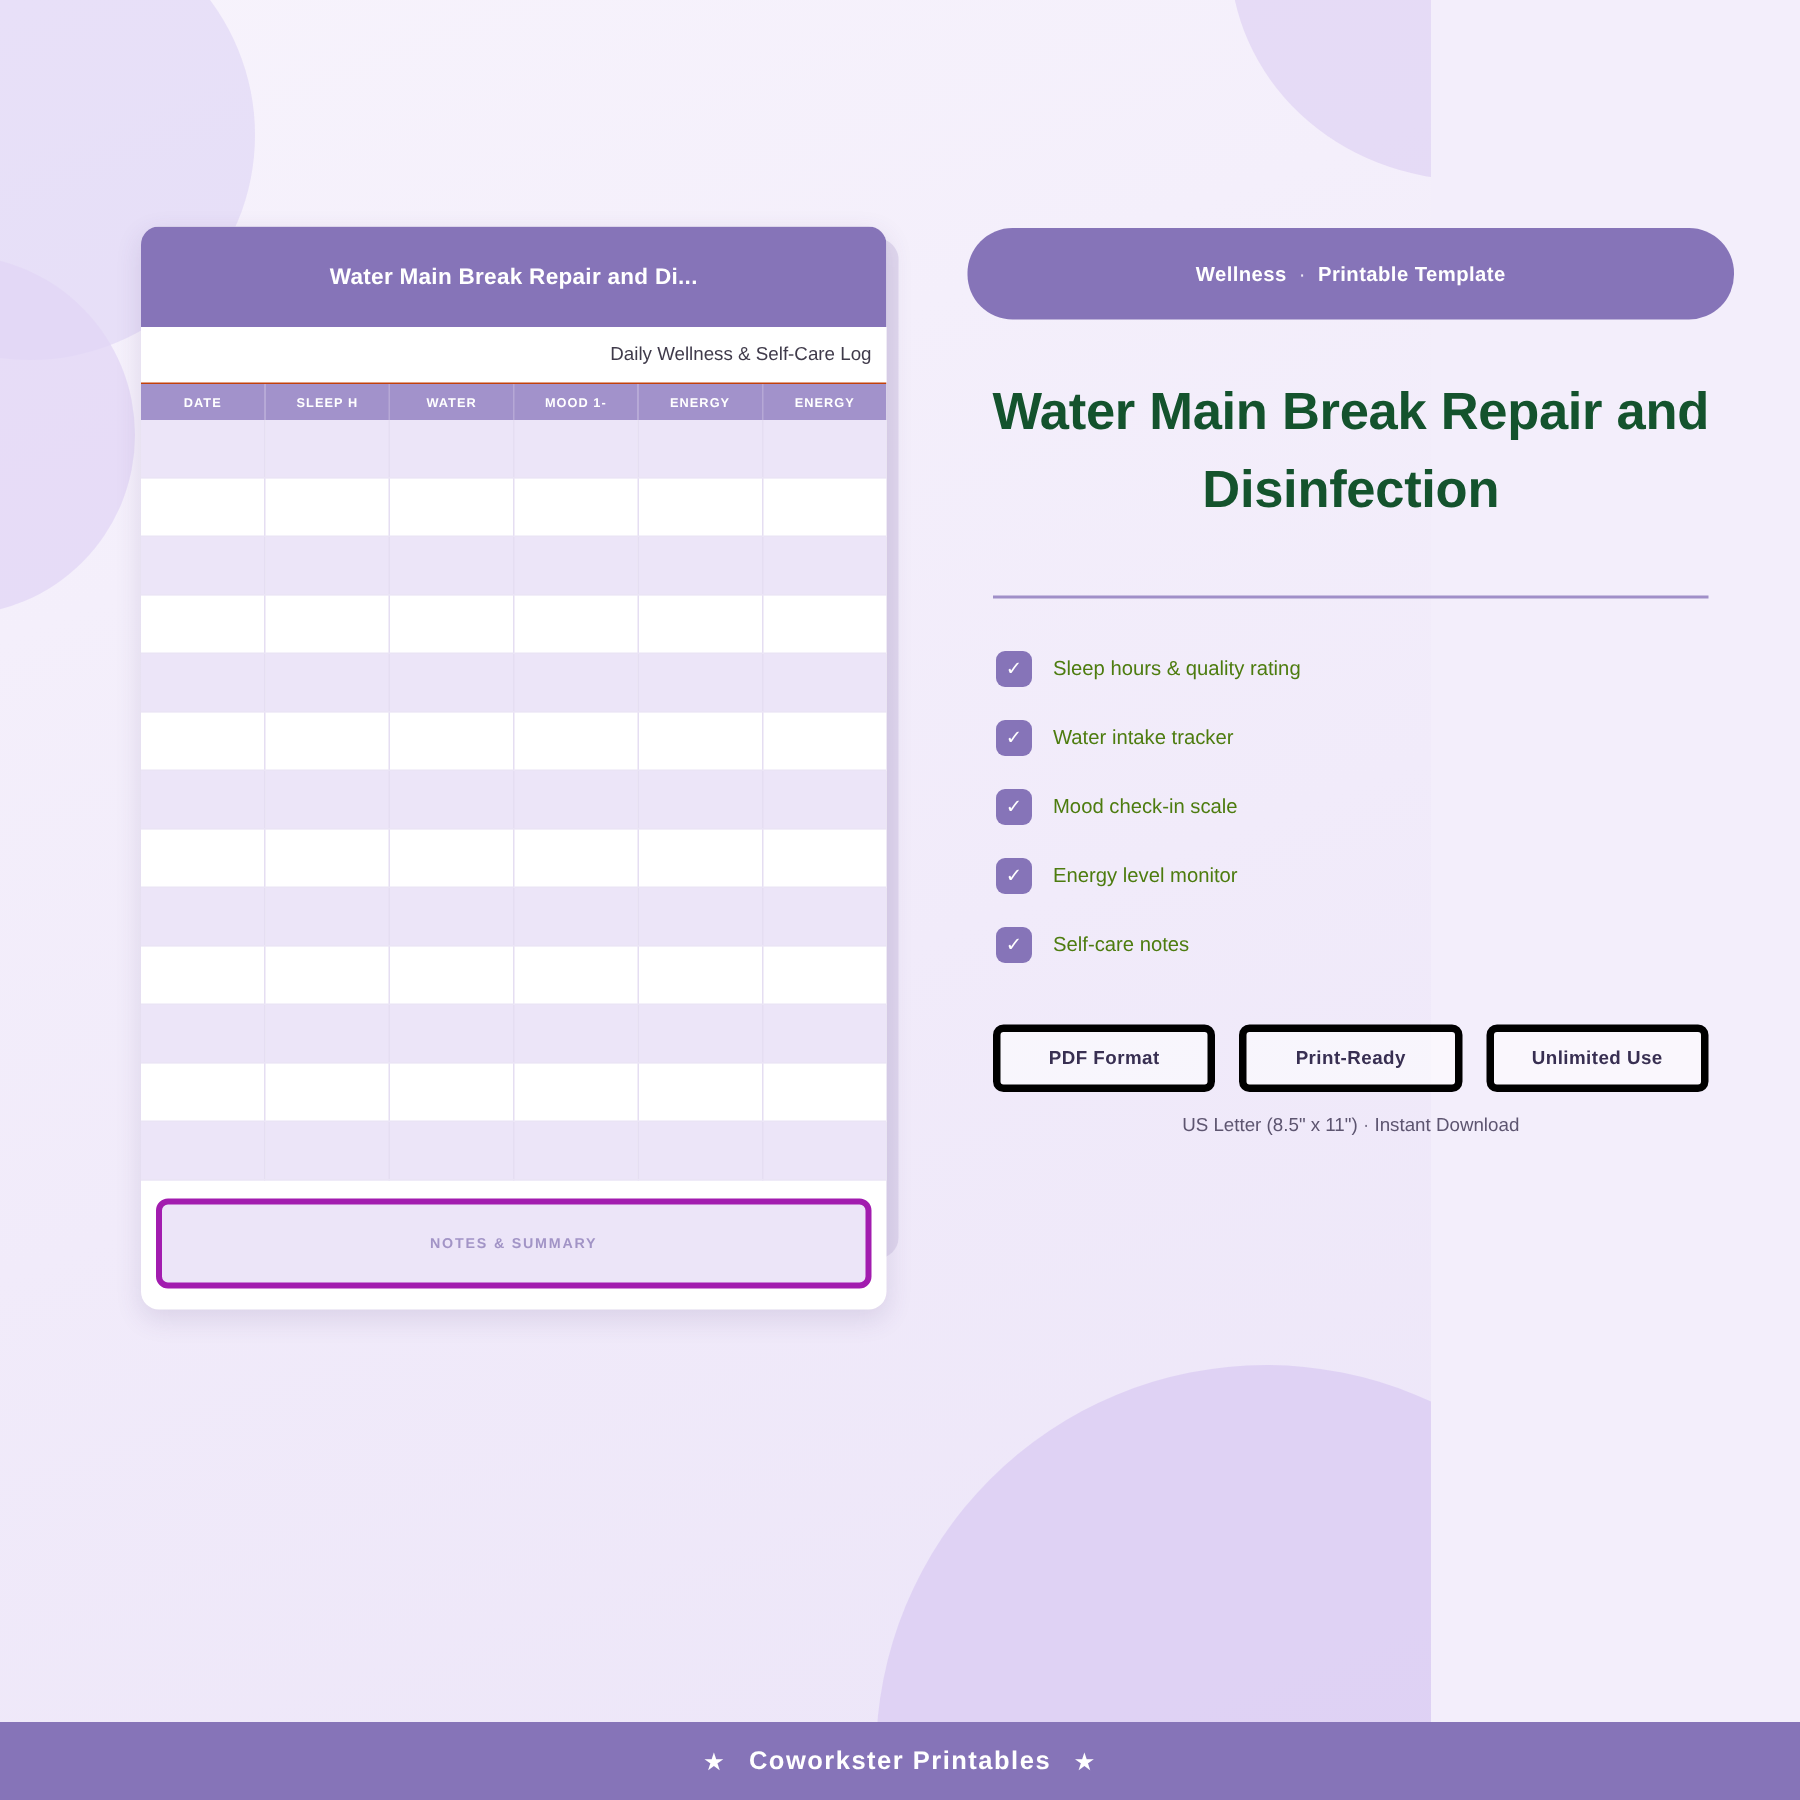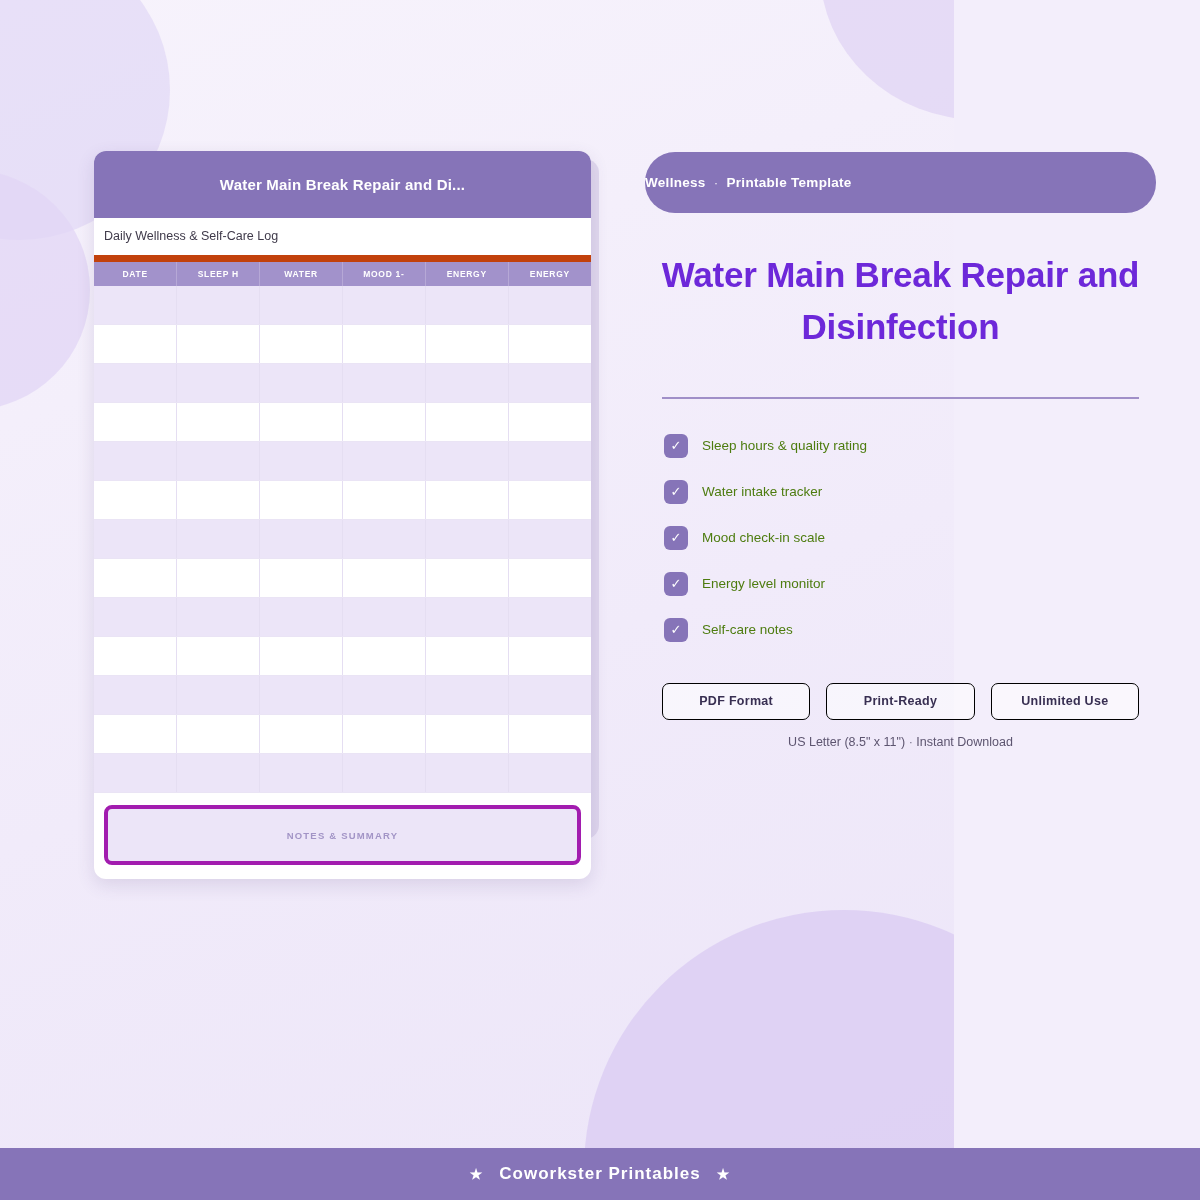"Wellness" .pill { justify-content: flex-start -> center }
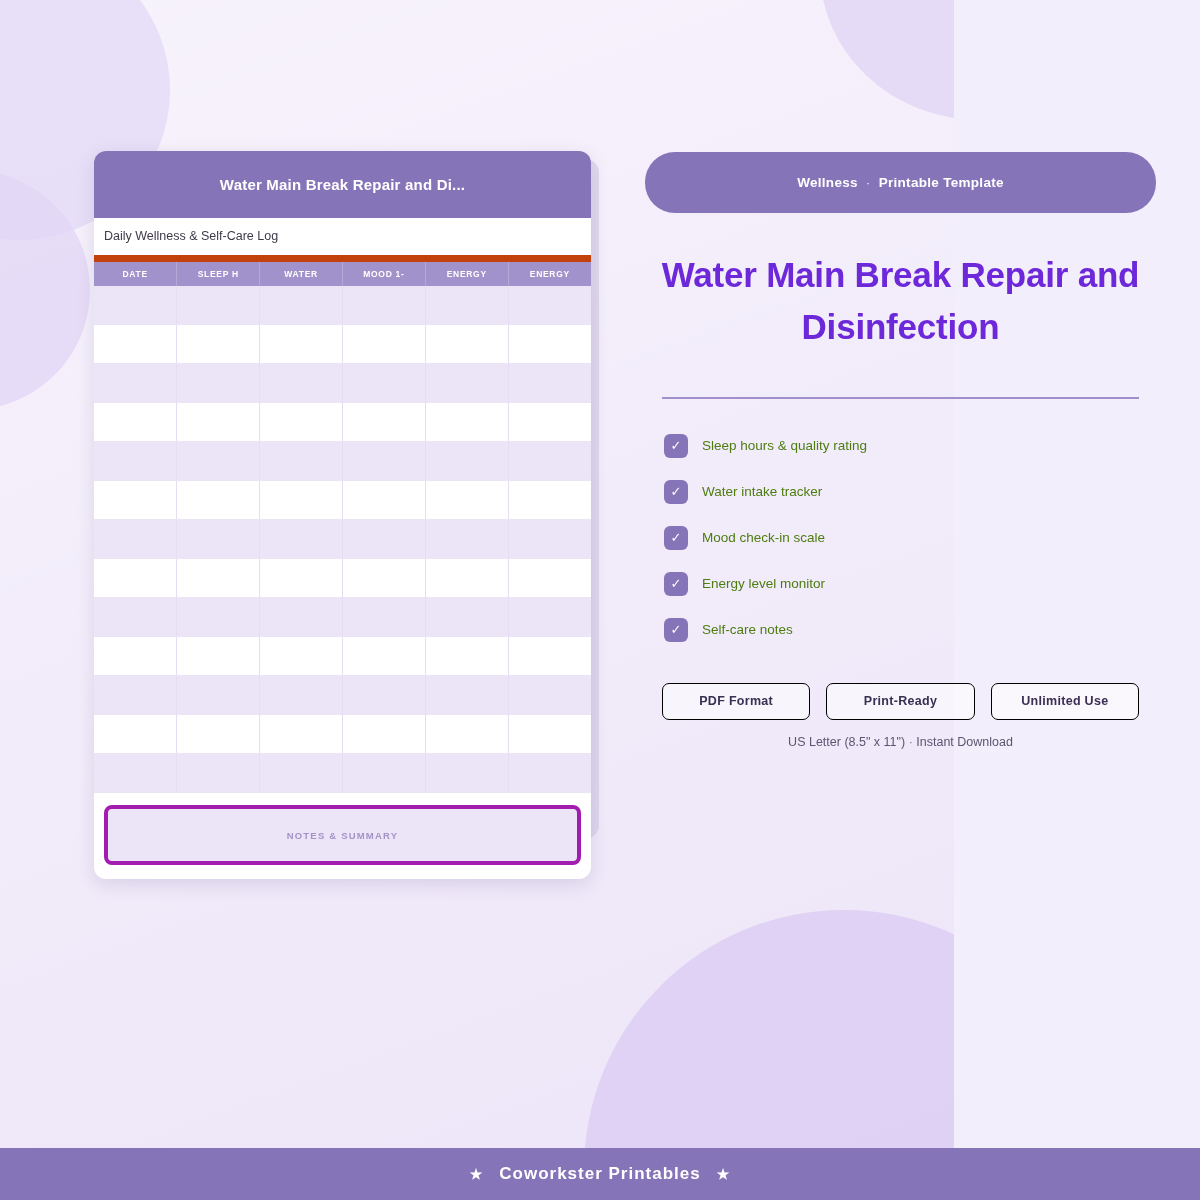"Daily Wellness & Self-Care Log" .sheet-sub { border-bottom: 7px solid #c2410c -> 1px solid #c2410c; text-align: left -> right }
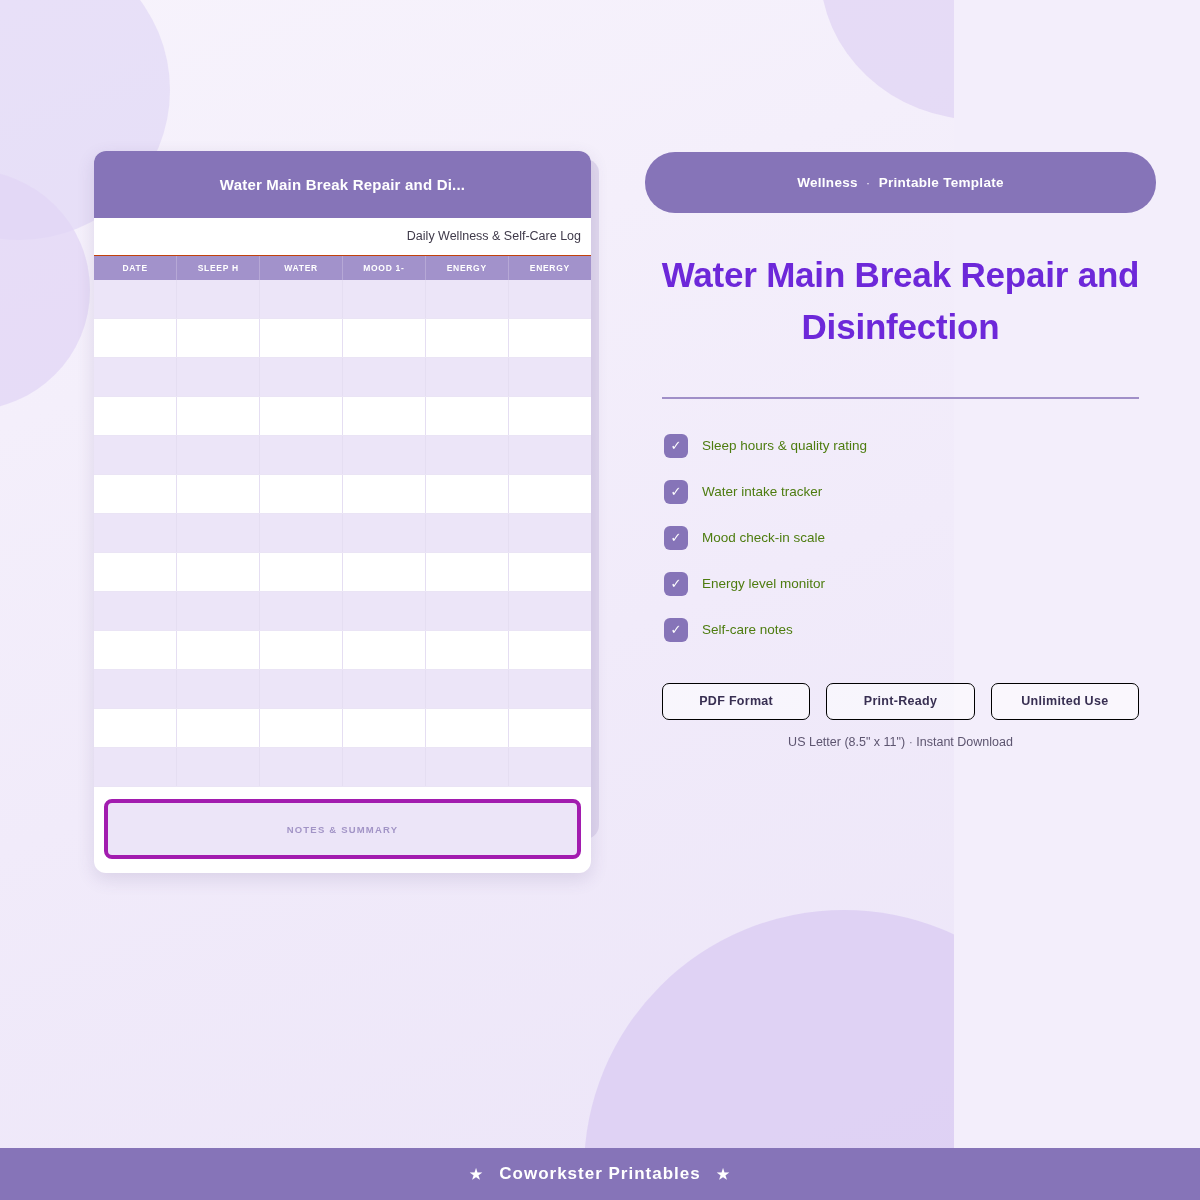"Water Main Break Repair and Disinfection" h1.title { color: #6d28d9 -> #14532d }
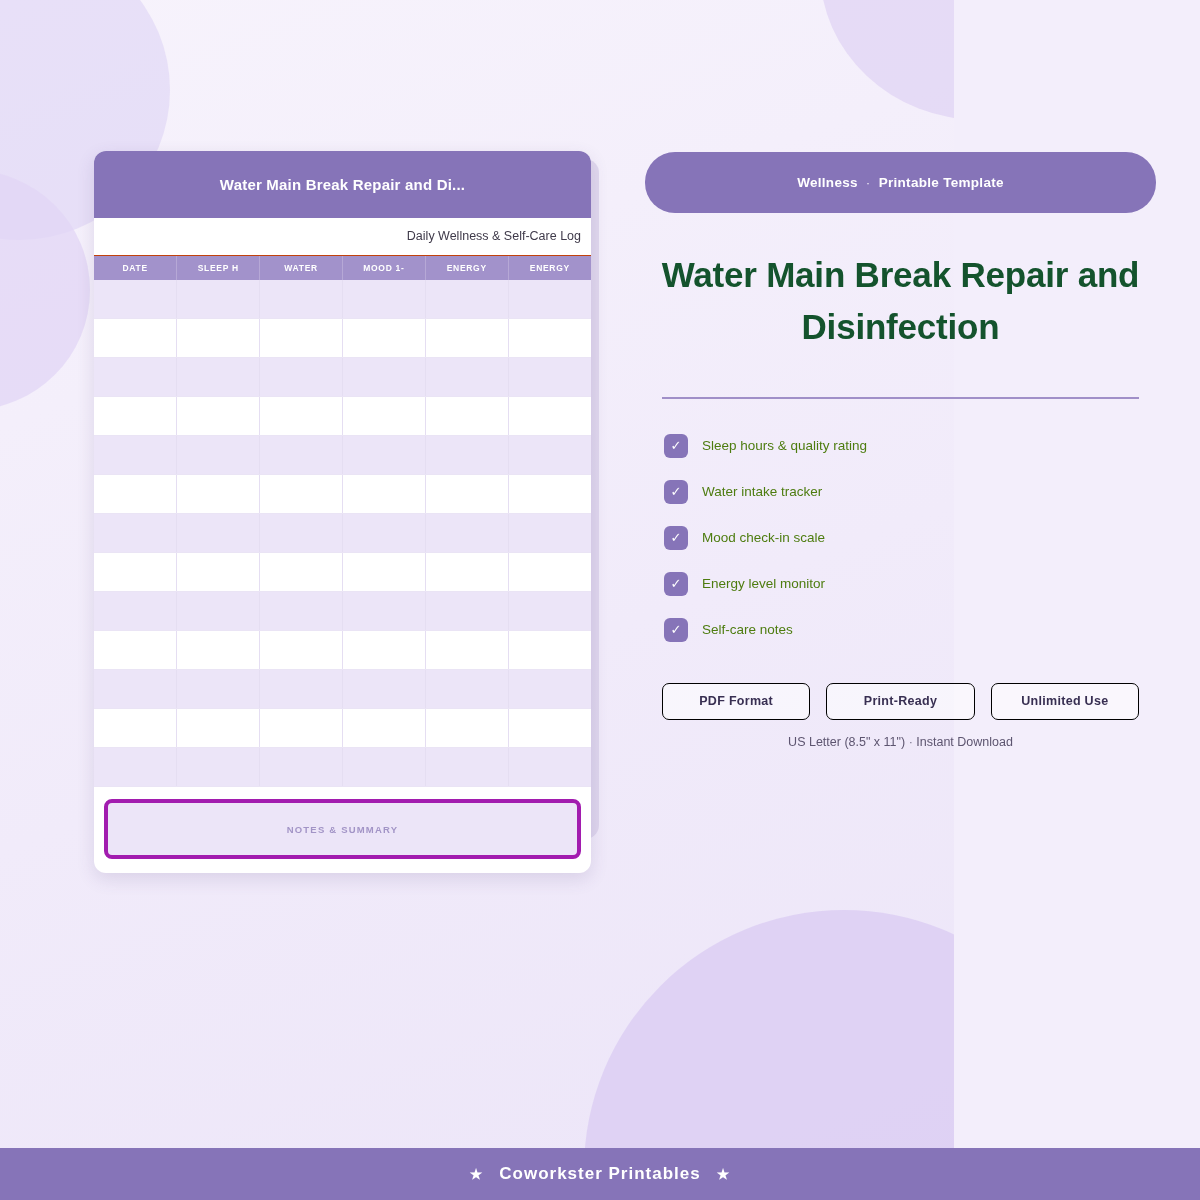"PDF Format" .badge { border: 1px solid #000000 -> 5px solid #000000 }
